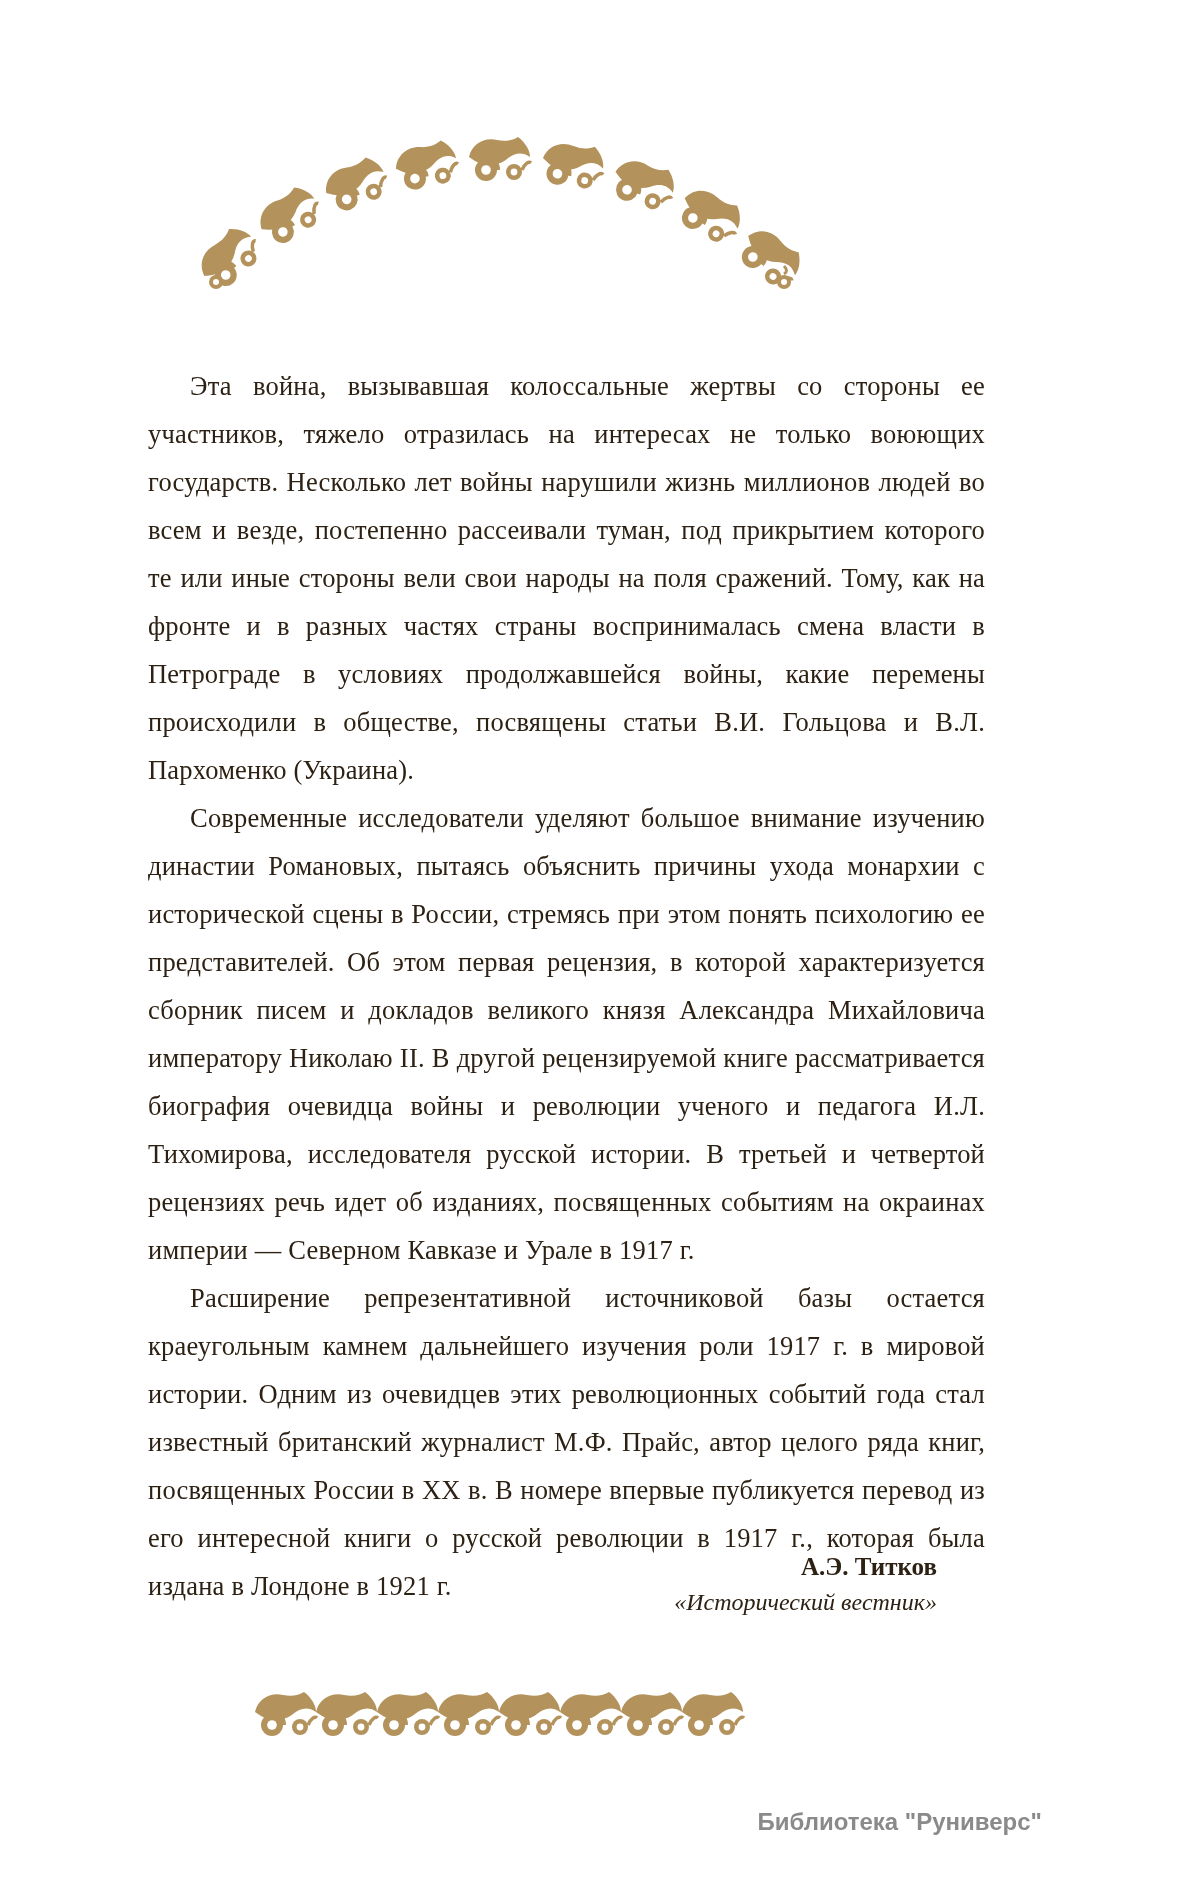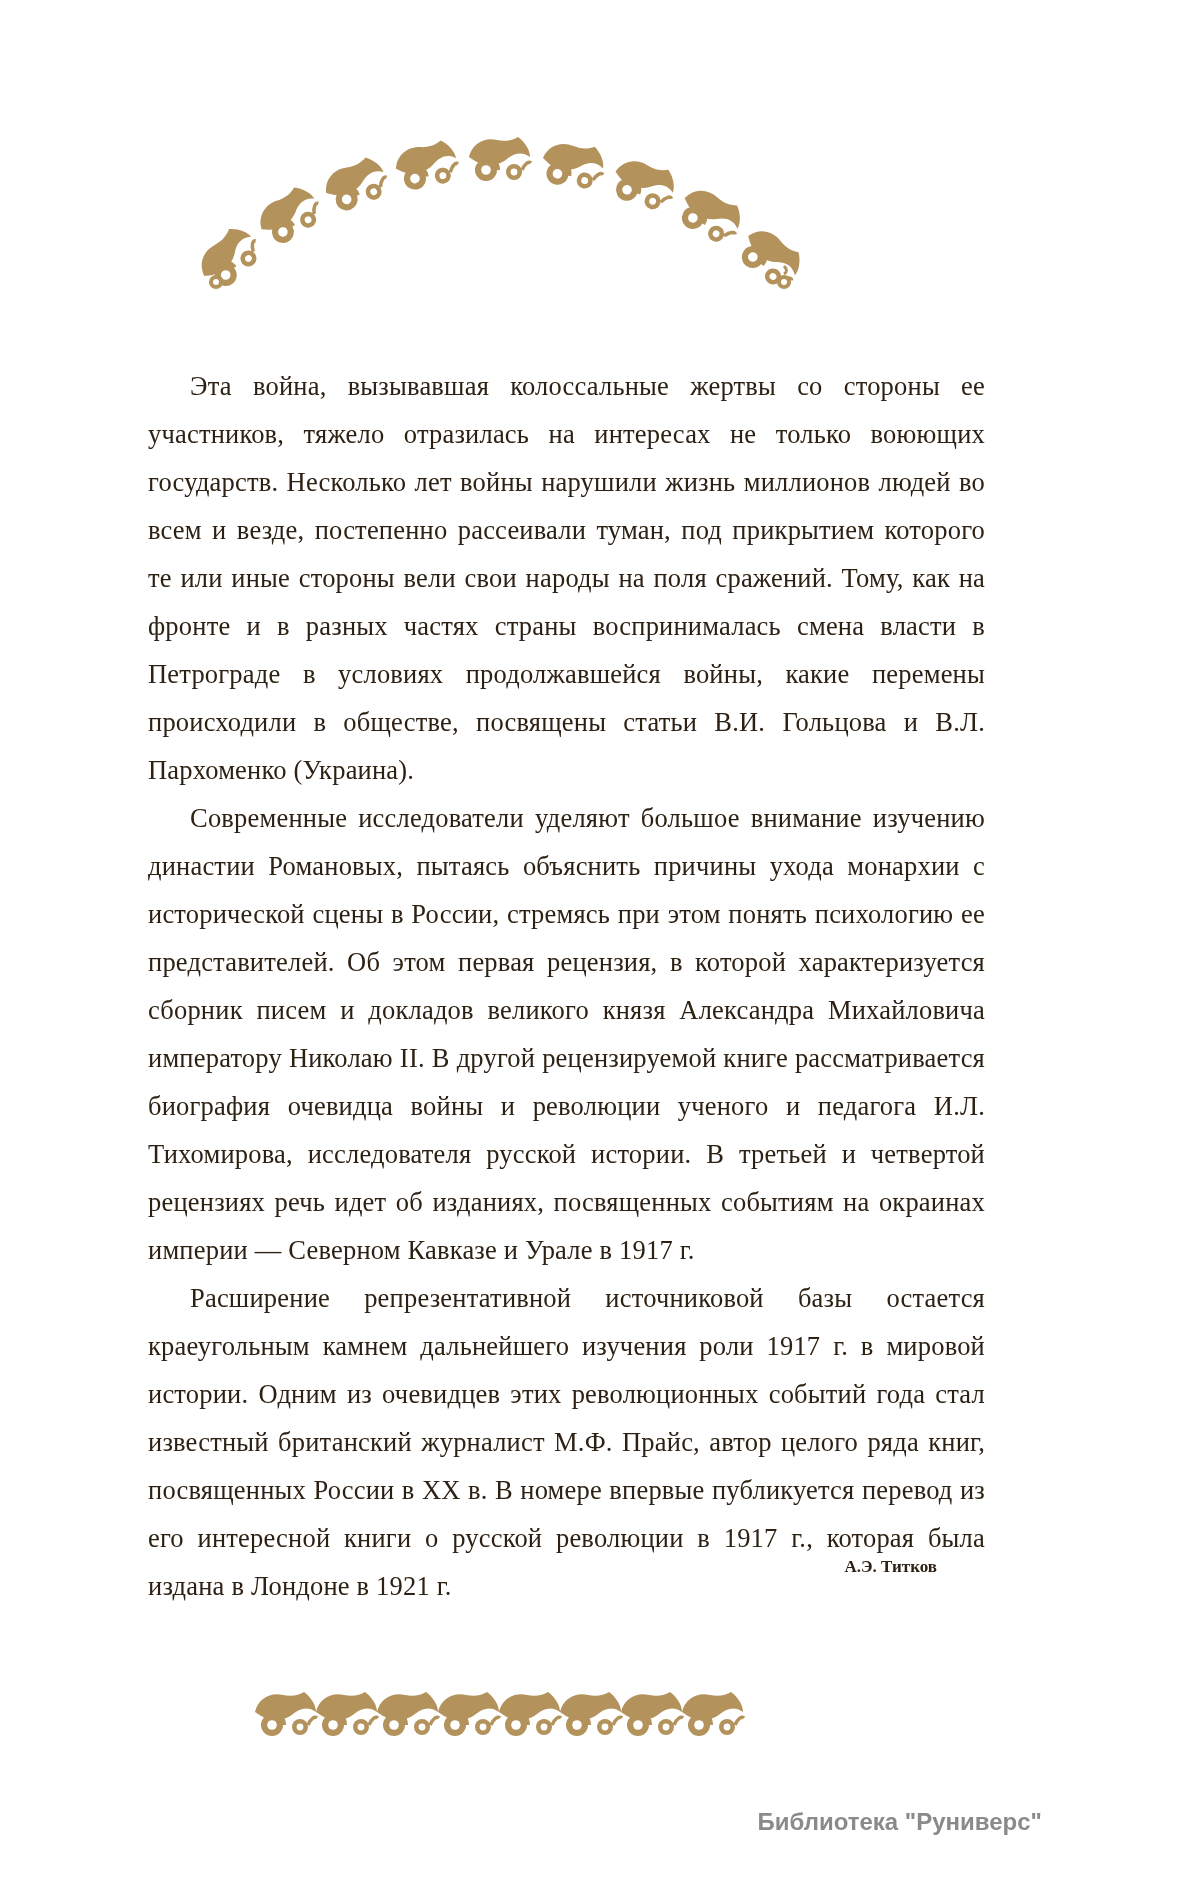"А.Э. Титков" .signature .sig-name { font-size: 17px -> 25px }
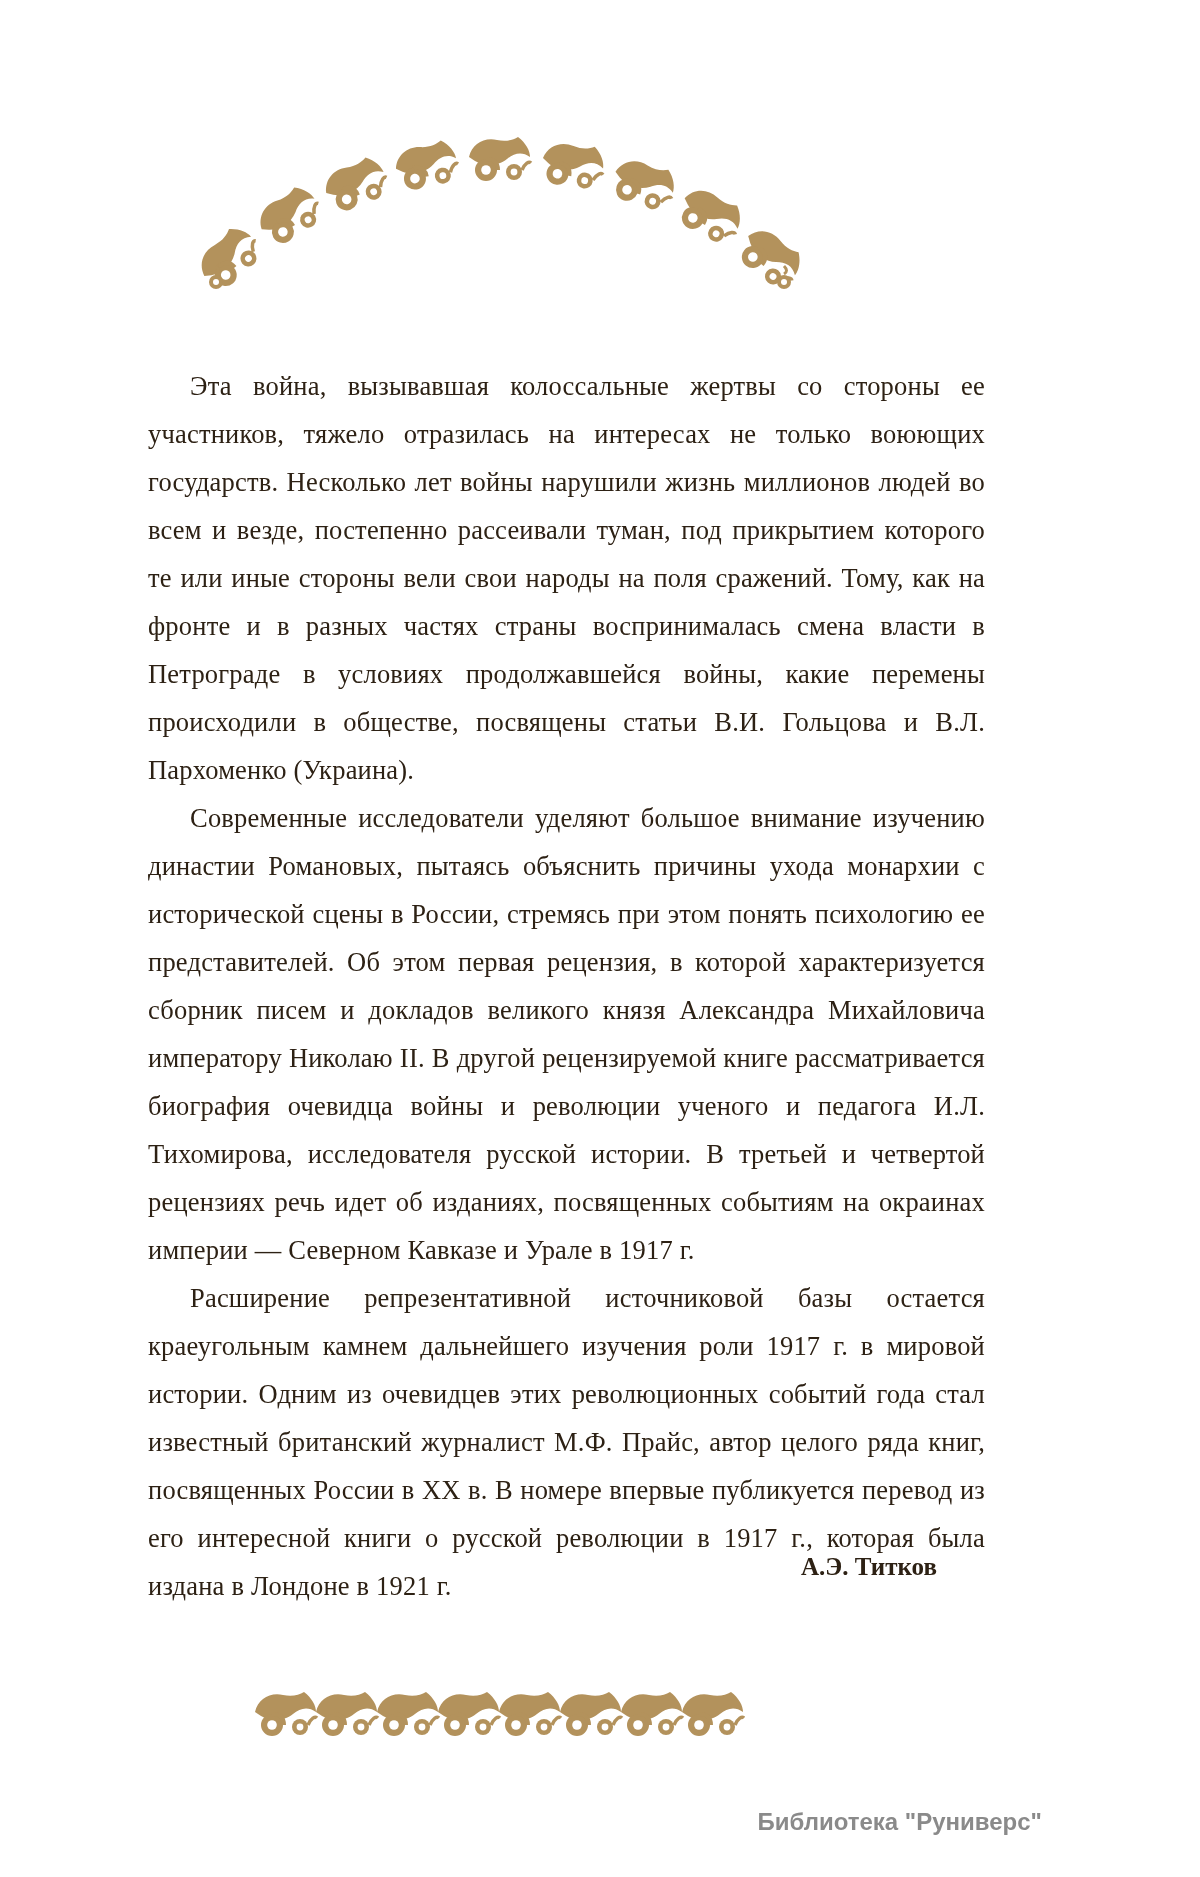"«Исторический вестник»" div.sig-role { html: none -> <div>«Исторический вестник»</div> }
